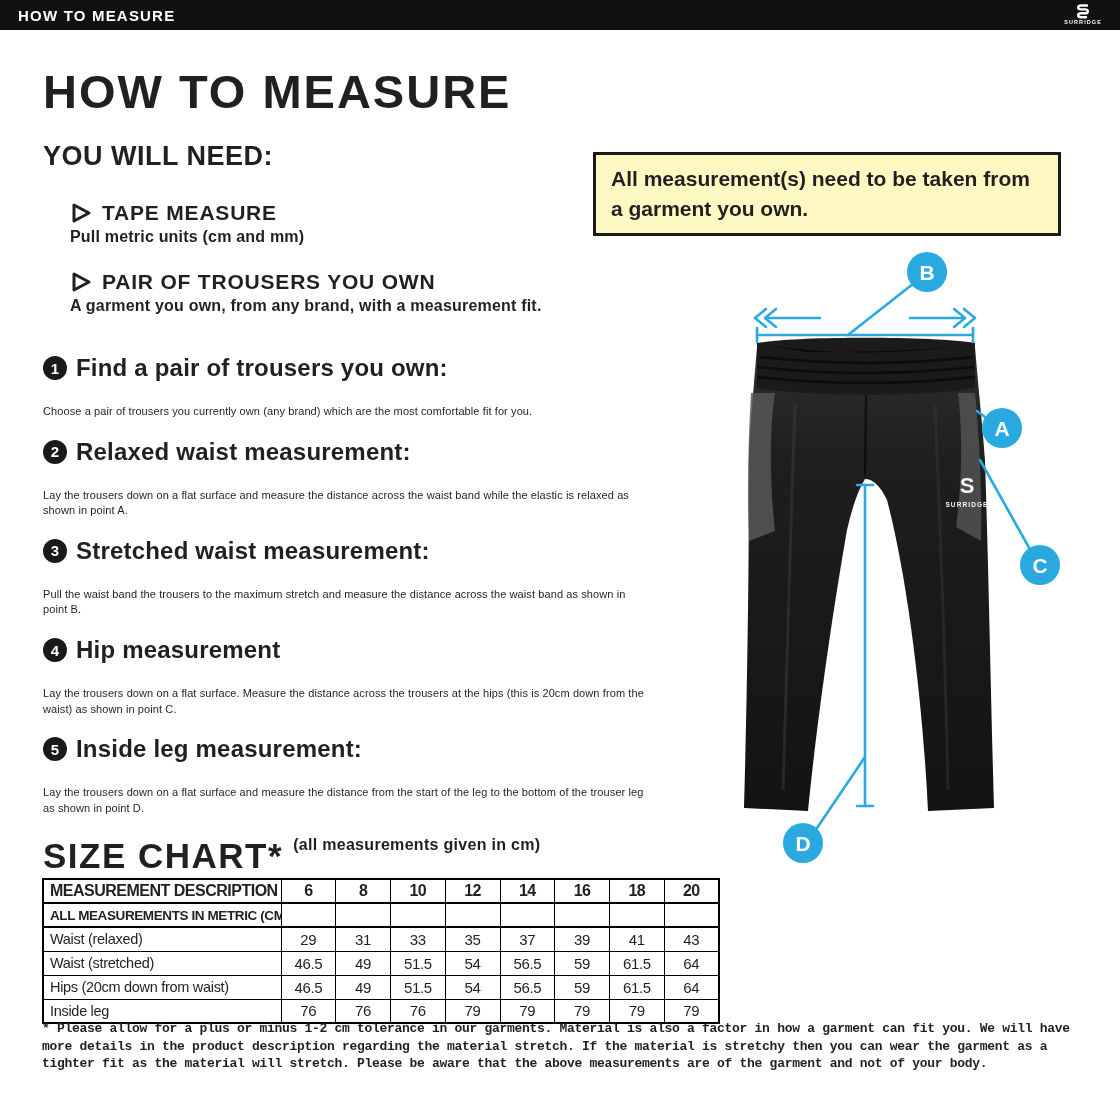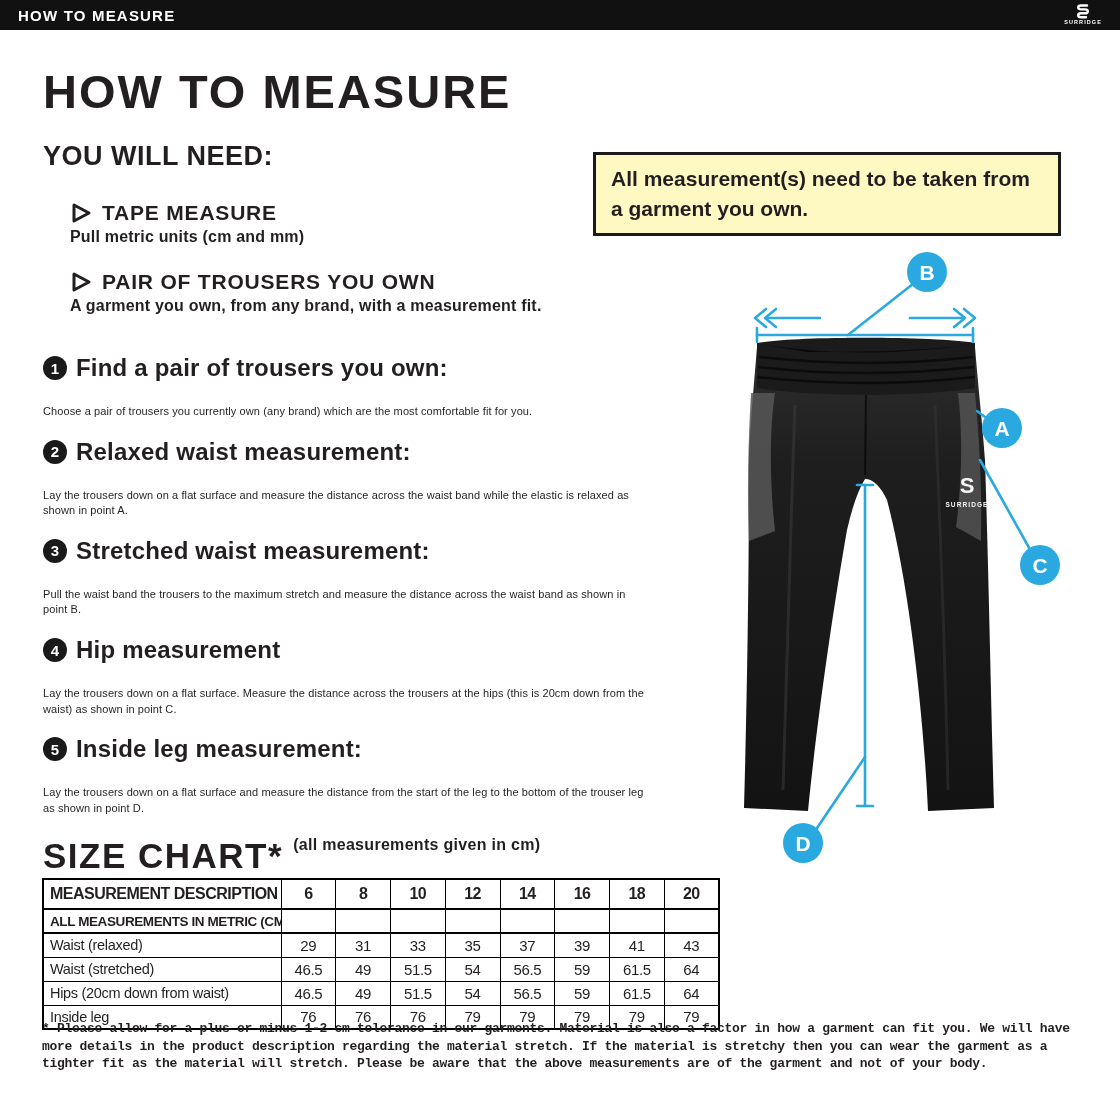"MEASUREMENT DESCRIPTION" table.size-table th { height: 30px -> 24px }
